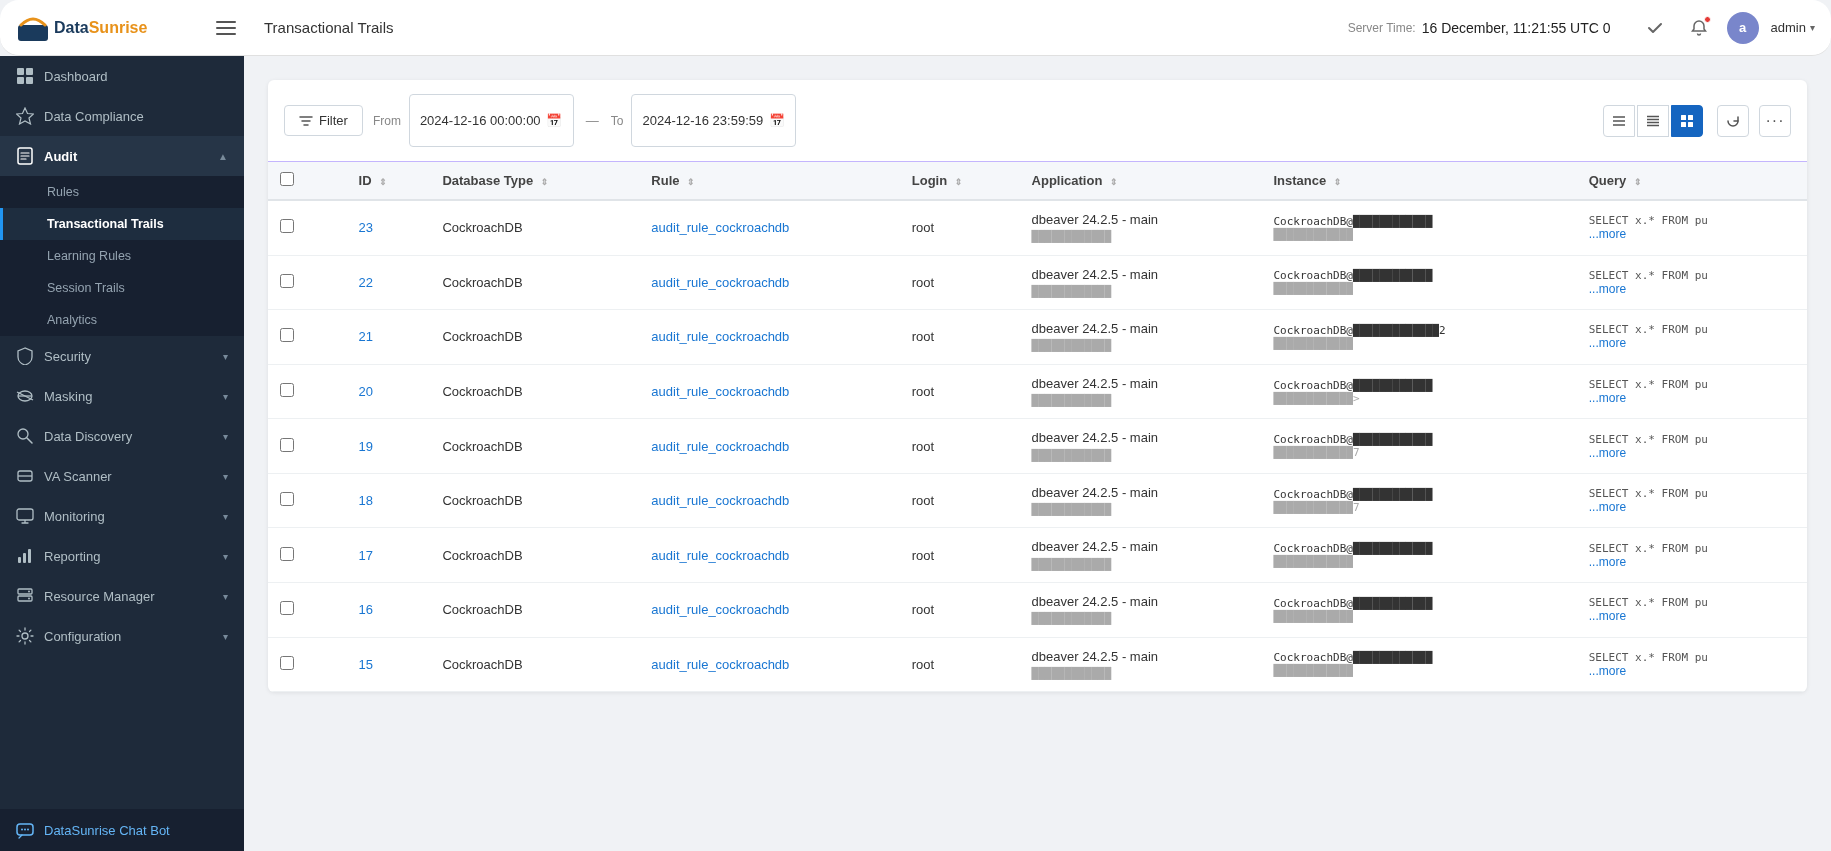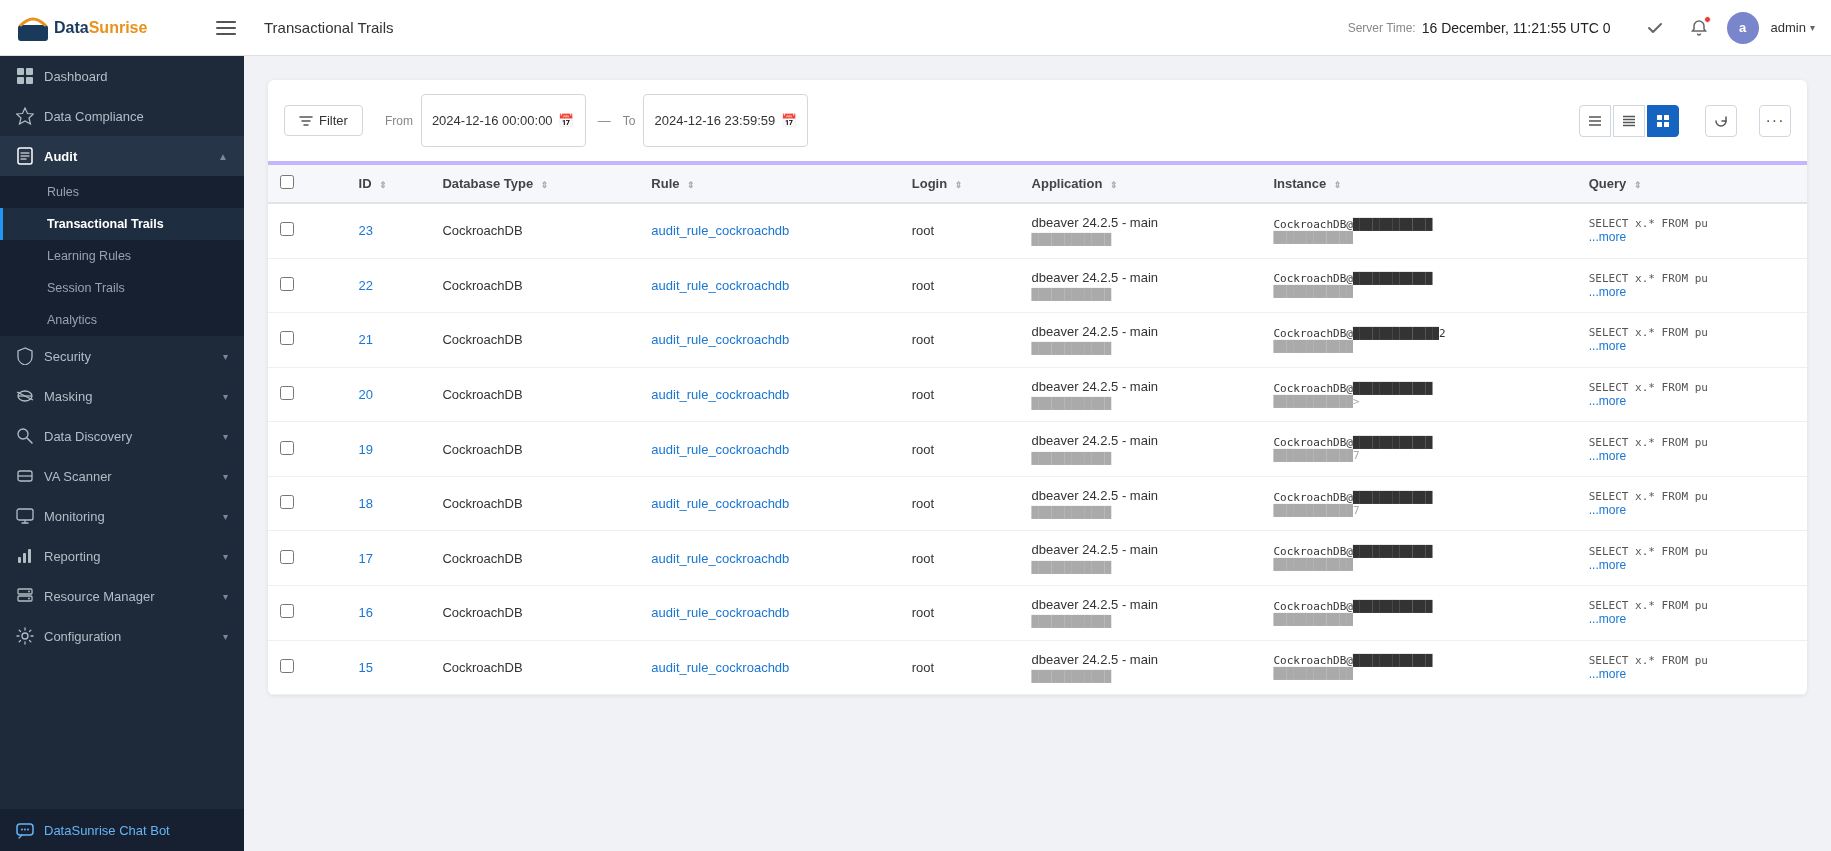"DataSunrise" .header { border-radius: none -> 19px }
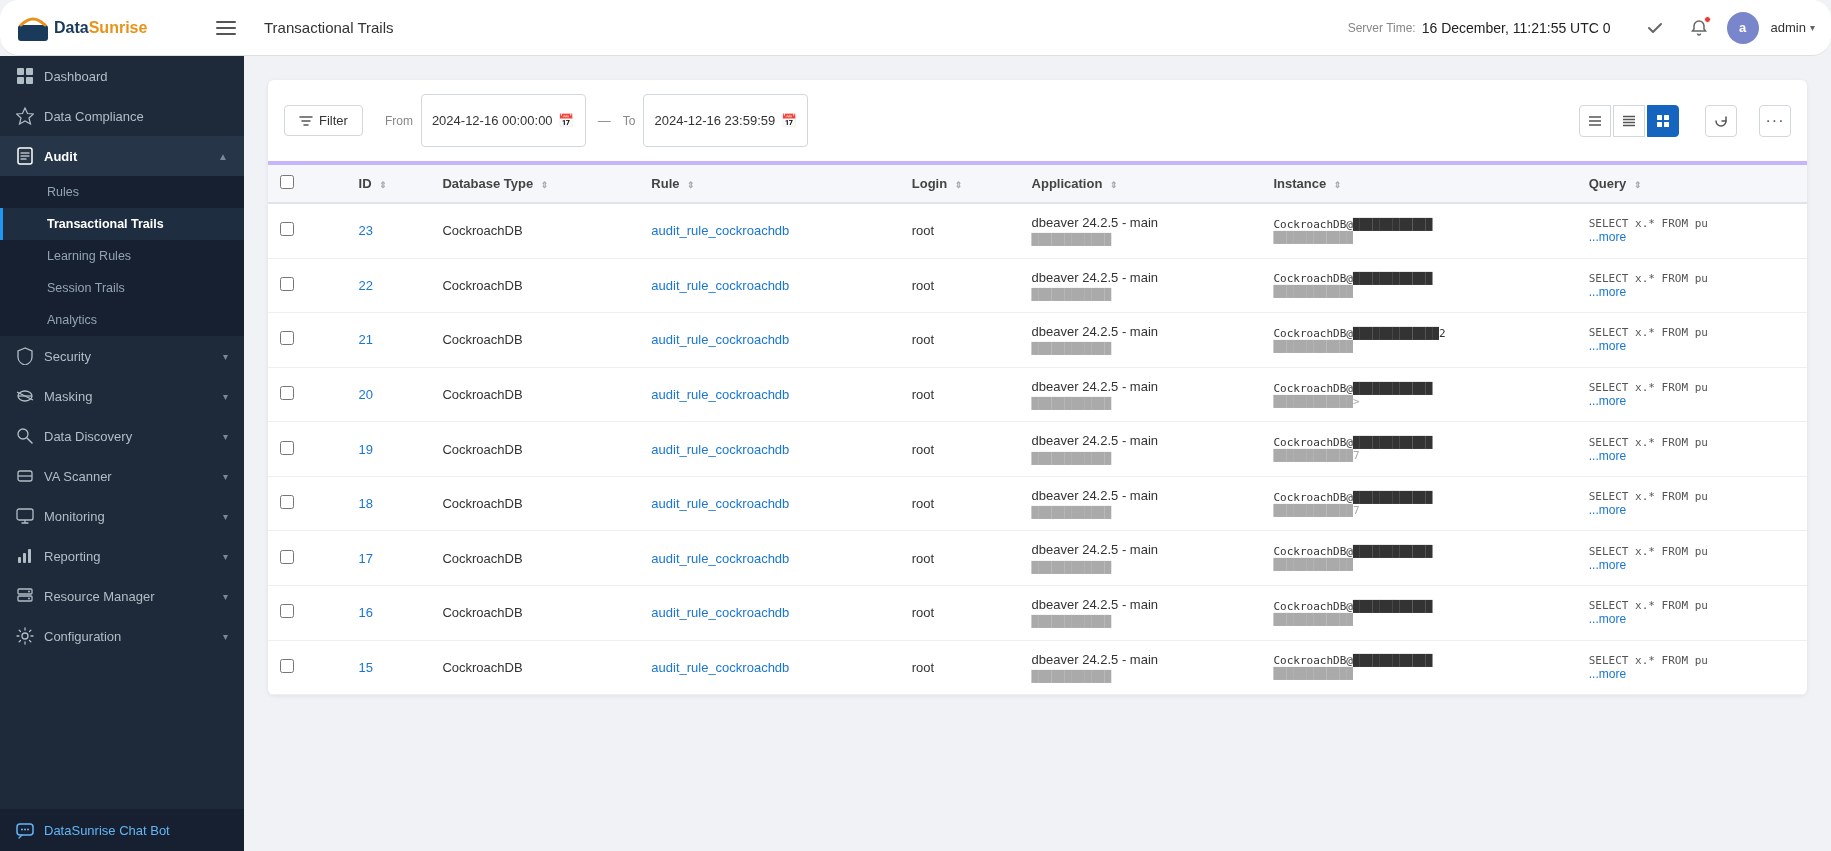"Filter" .toolbar { border-bottom: 4px solid #c4b5fd -> 1px solid #c4b5fd; gap: 22px -> 10px }
